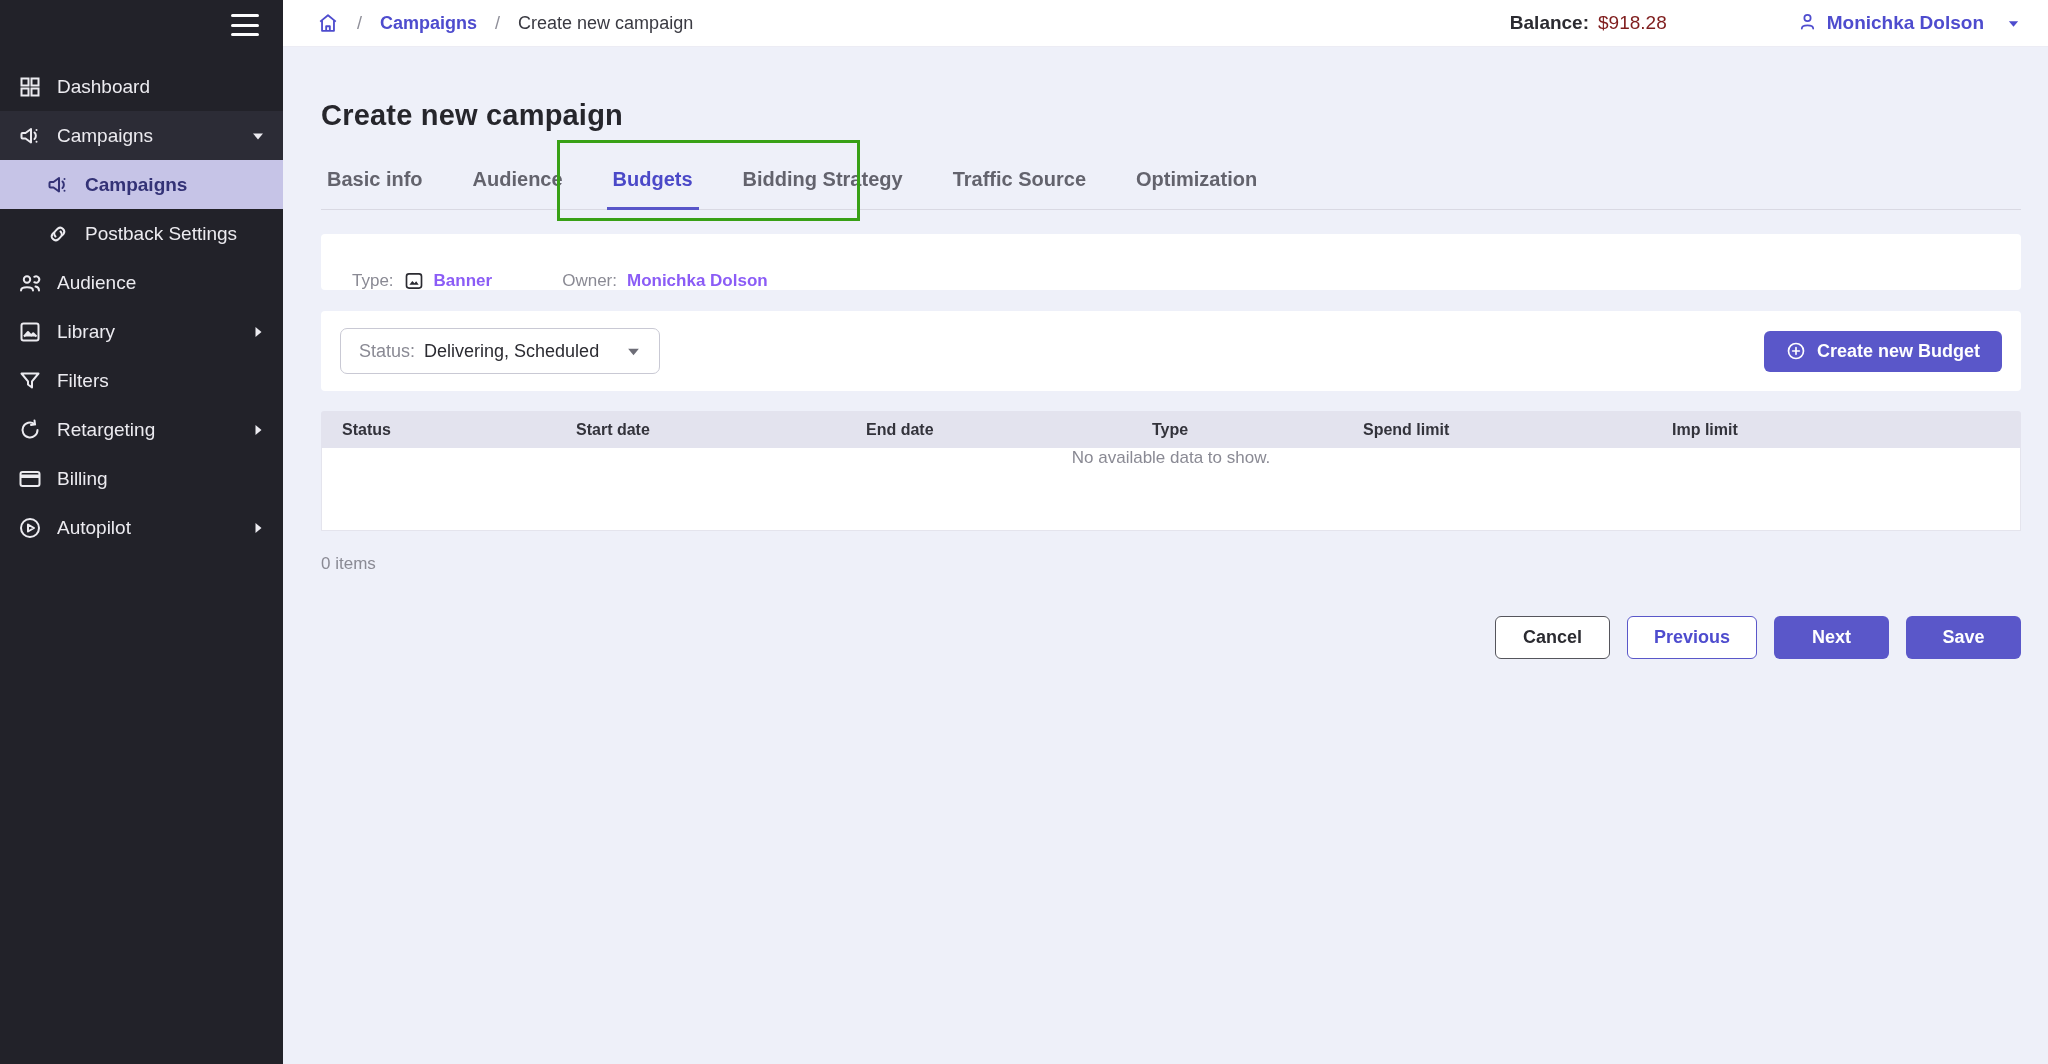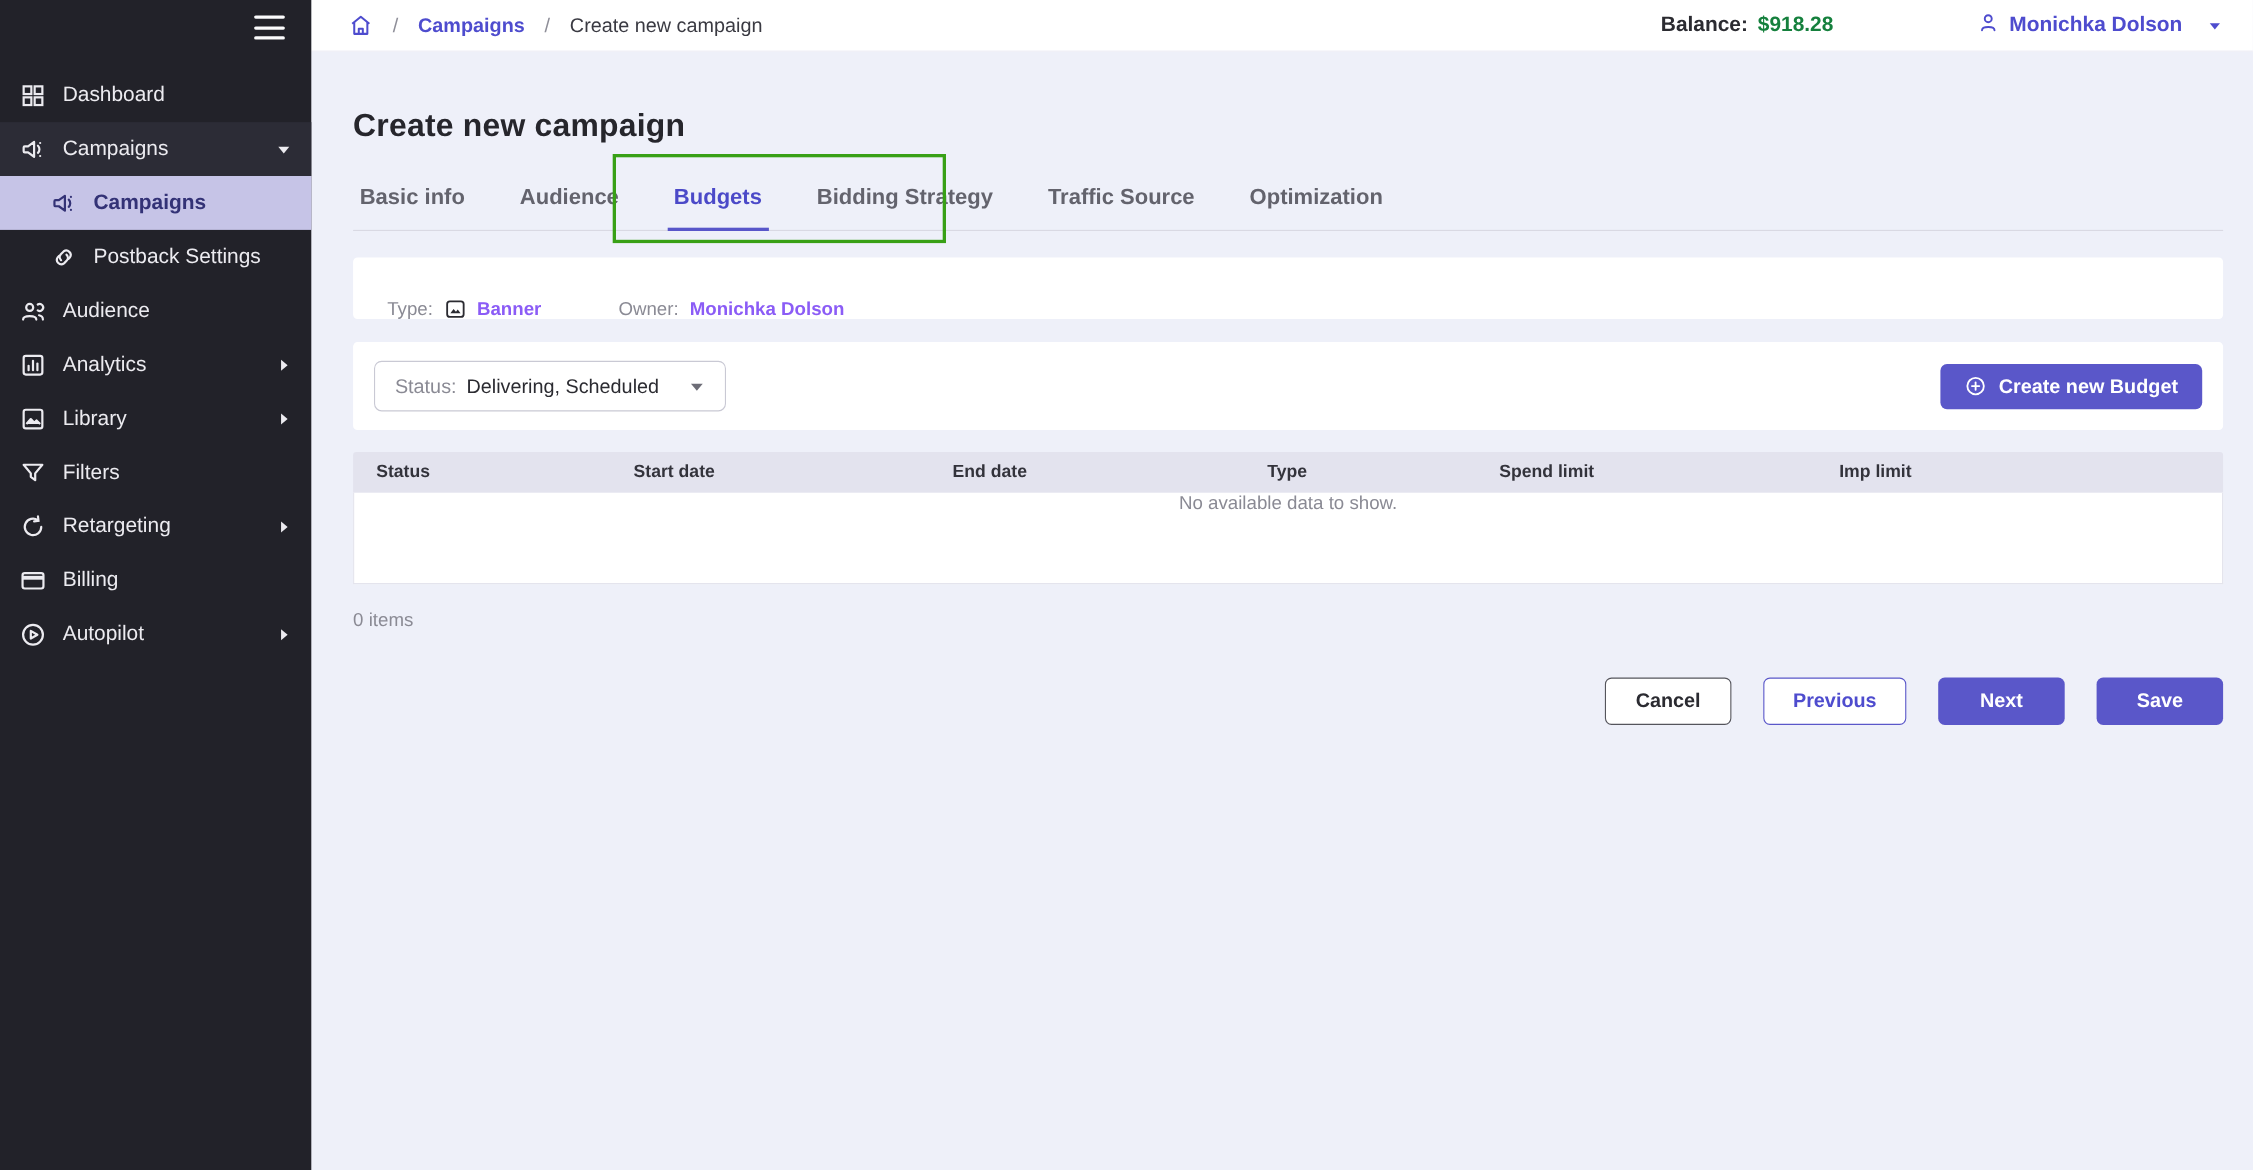"$918.28" .balance .bvalue { color: #15803d -> #7f1d1d; font-weight: 700 -> 400 }
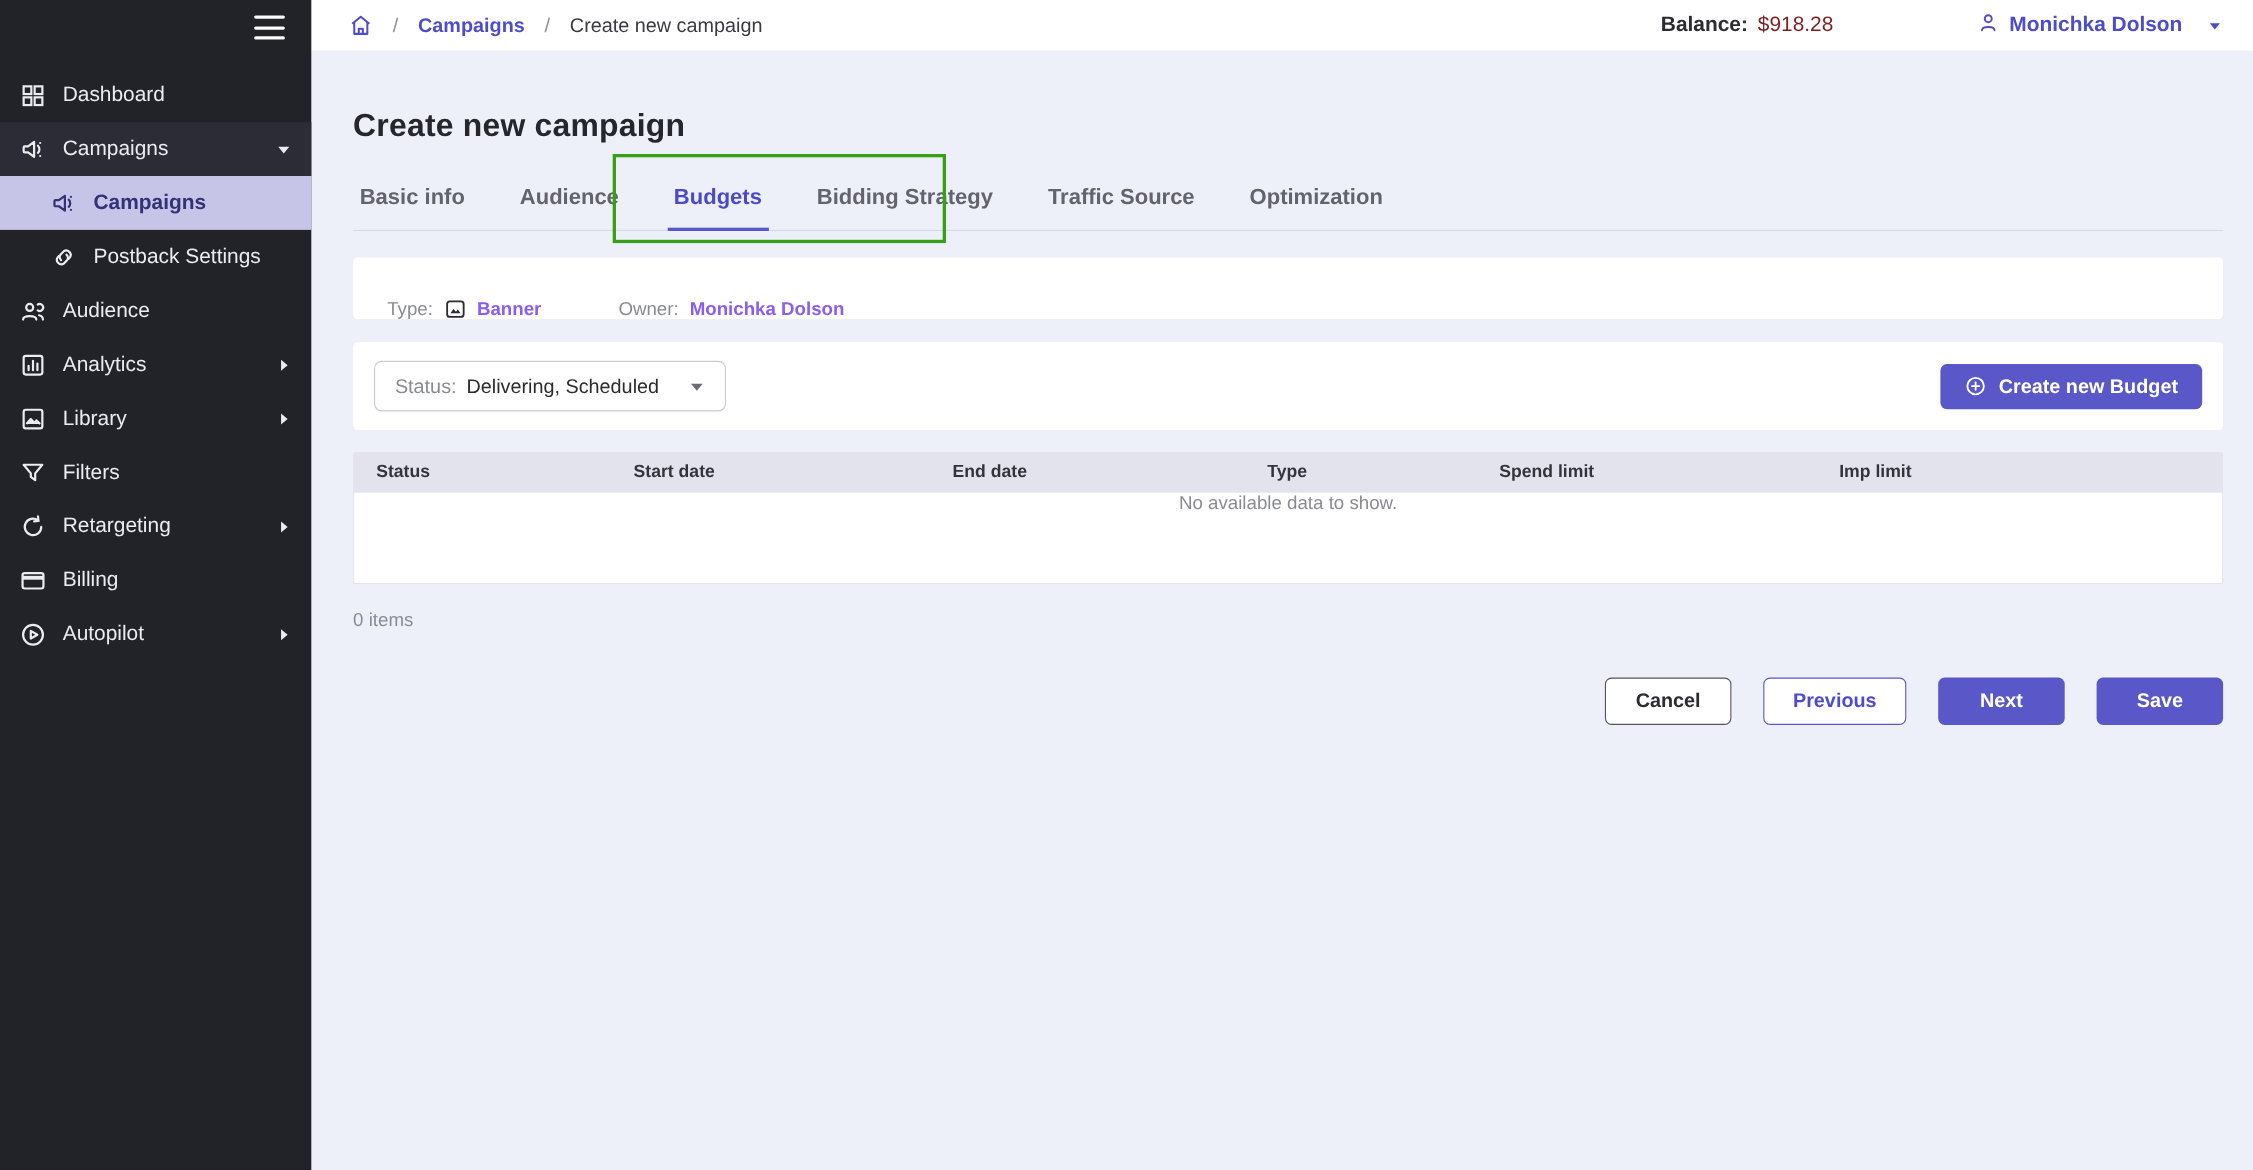"Analytics" div.nav-item { html: <div> <span> <svg> <rect></rect> <line></line> <line></line> <line></line> </svg> </span> <span>Analytics</span> <span> <svg> <polygon></polygon> </svg> </span> </div> -> none }
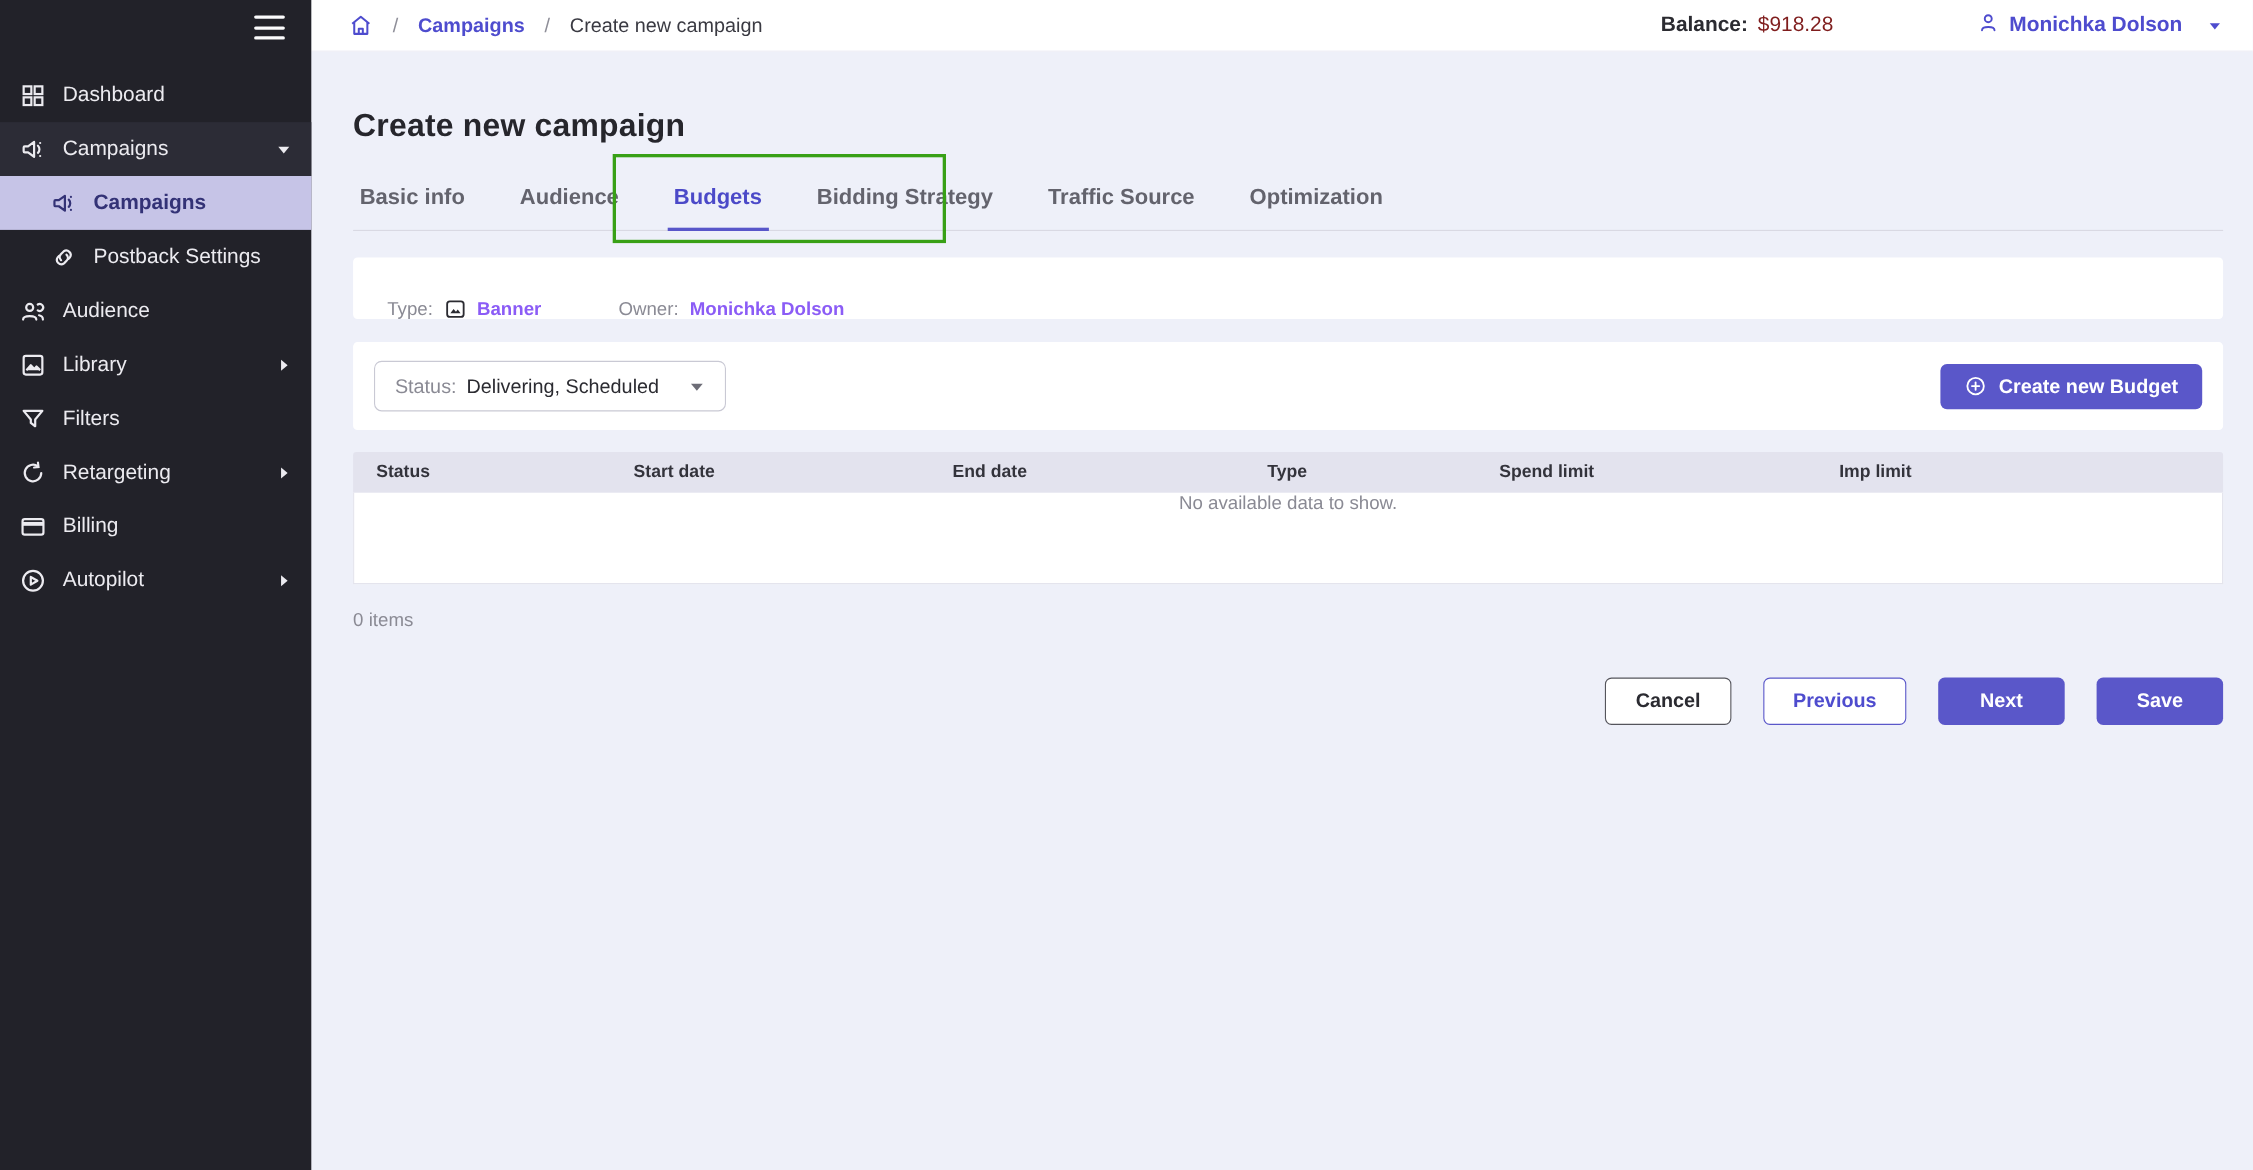"Cancel" .actions { gap: 29px -> 17px }
